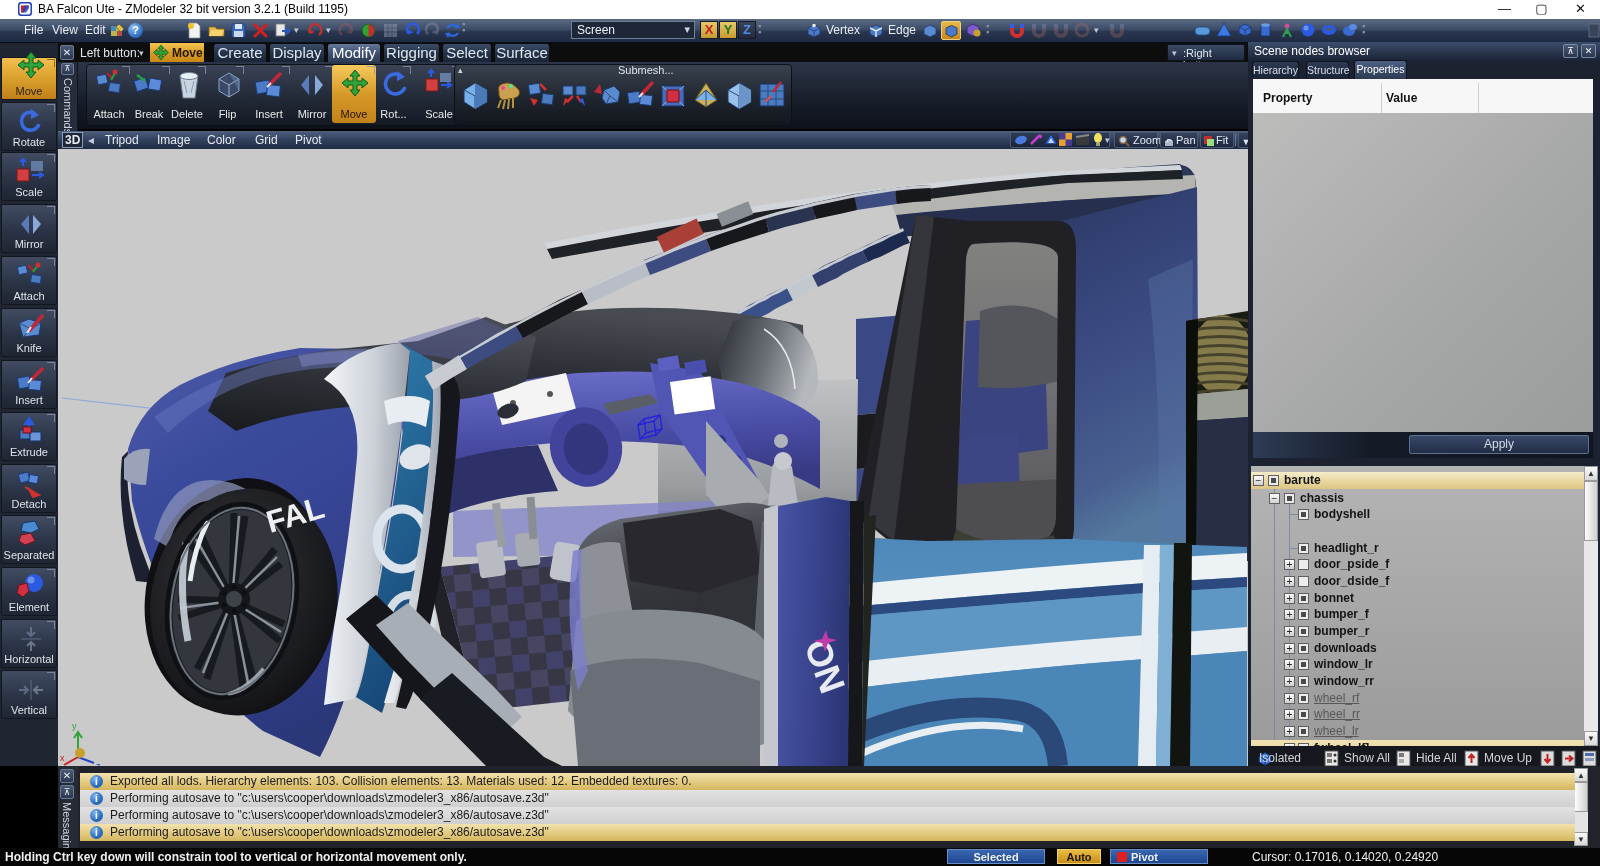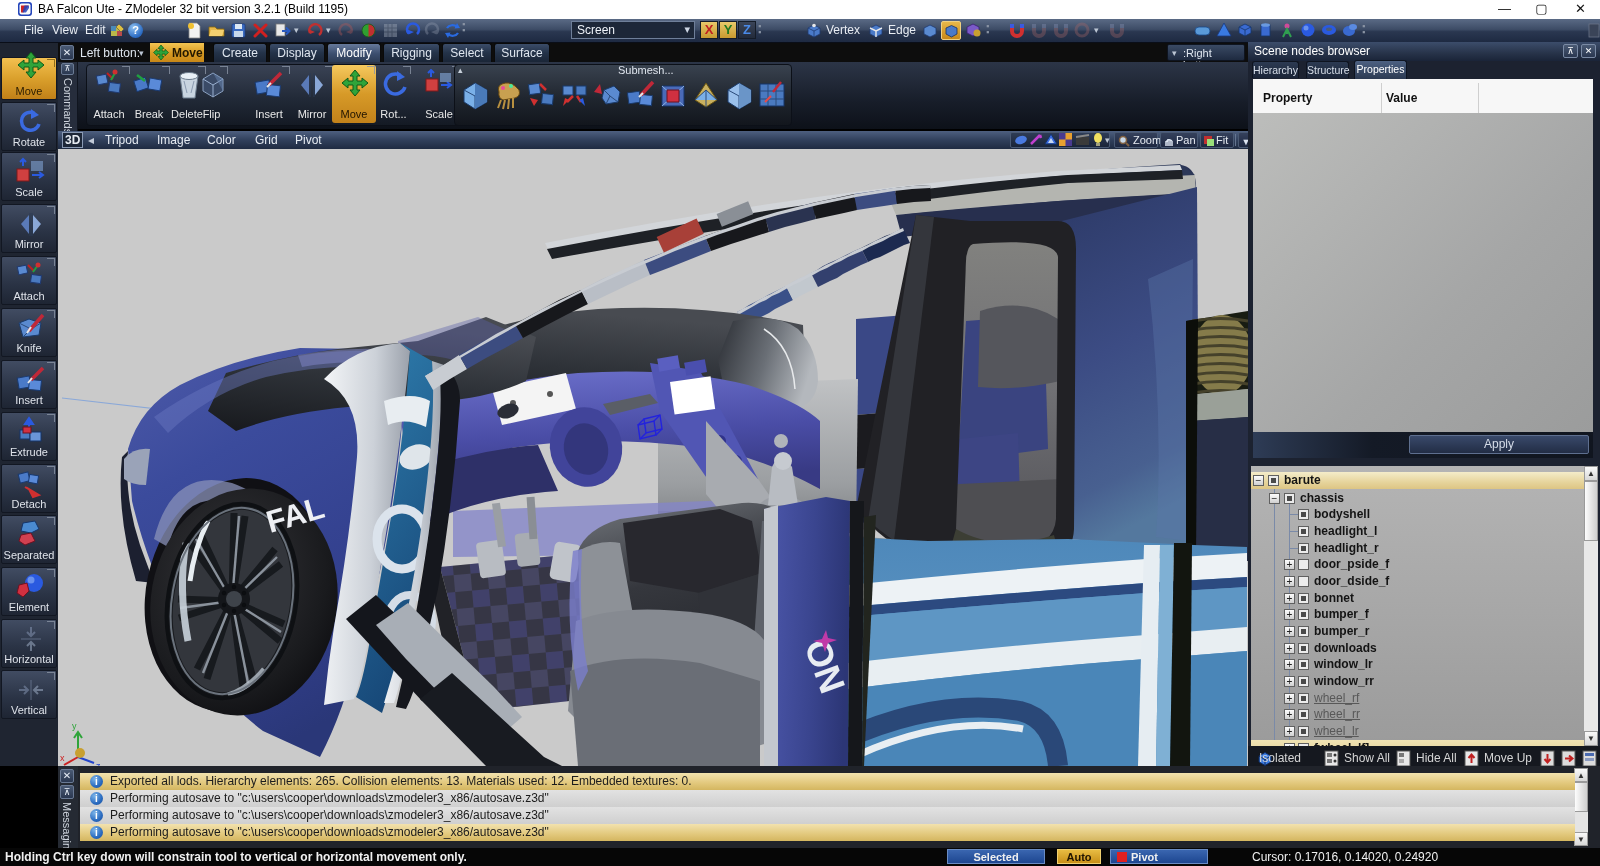"Create" .tab { font-size: 12px -> 15px }
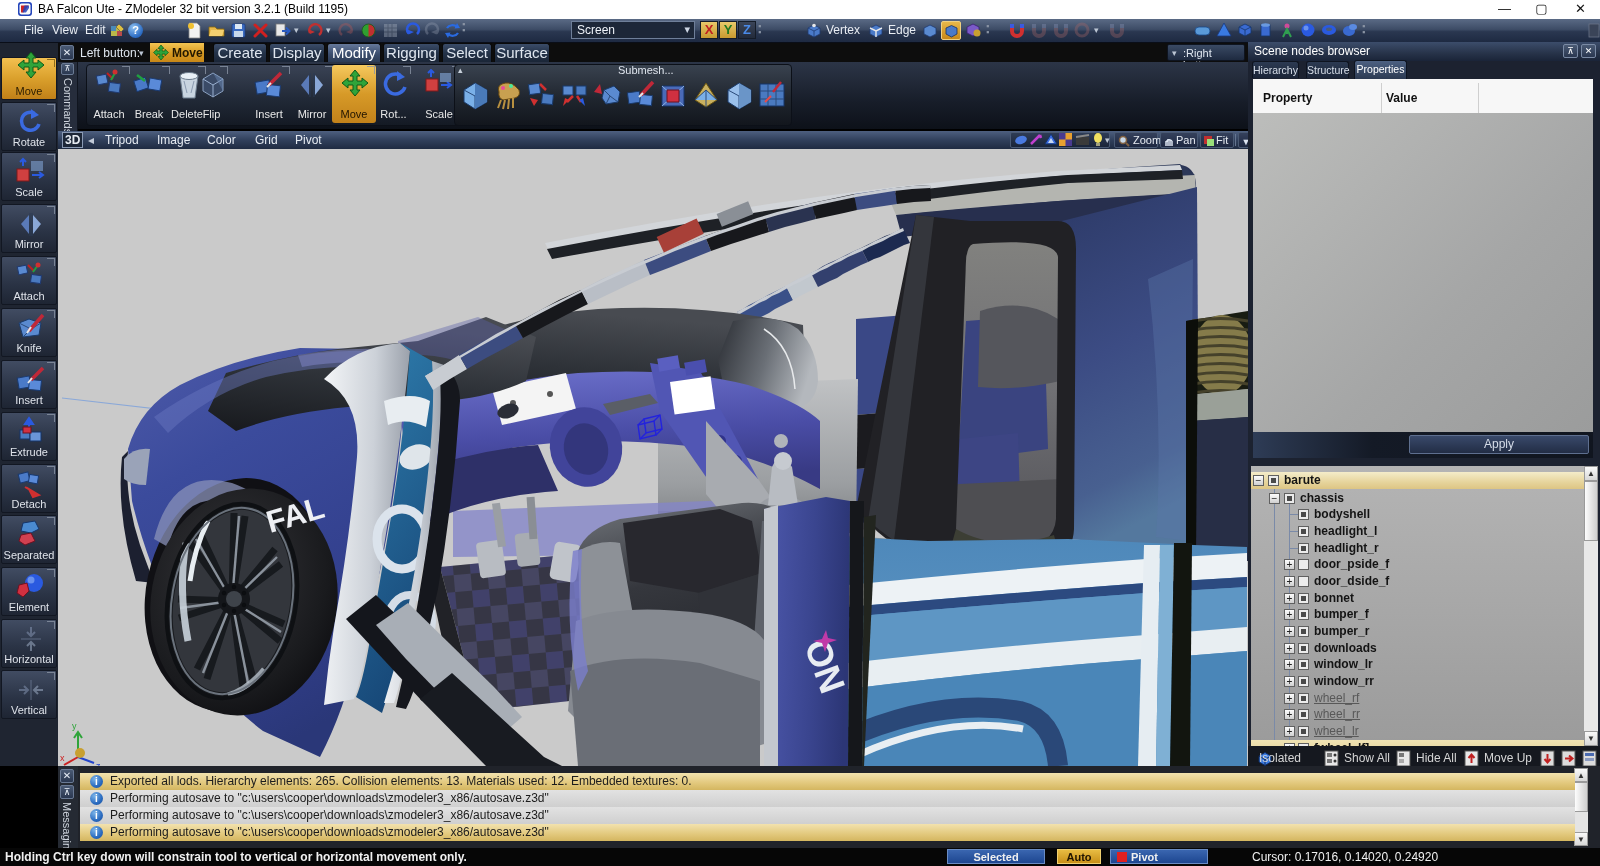"Flip" div.t2btn { left: 136px -> 152px }
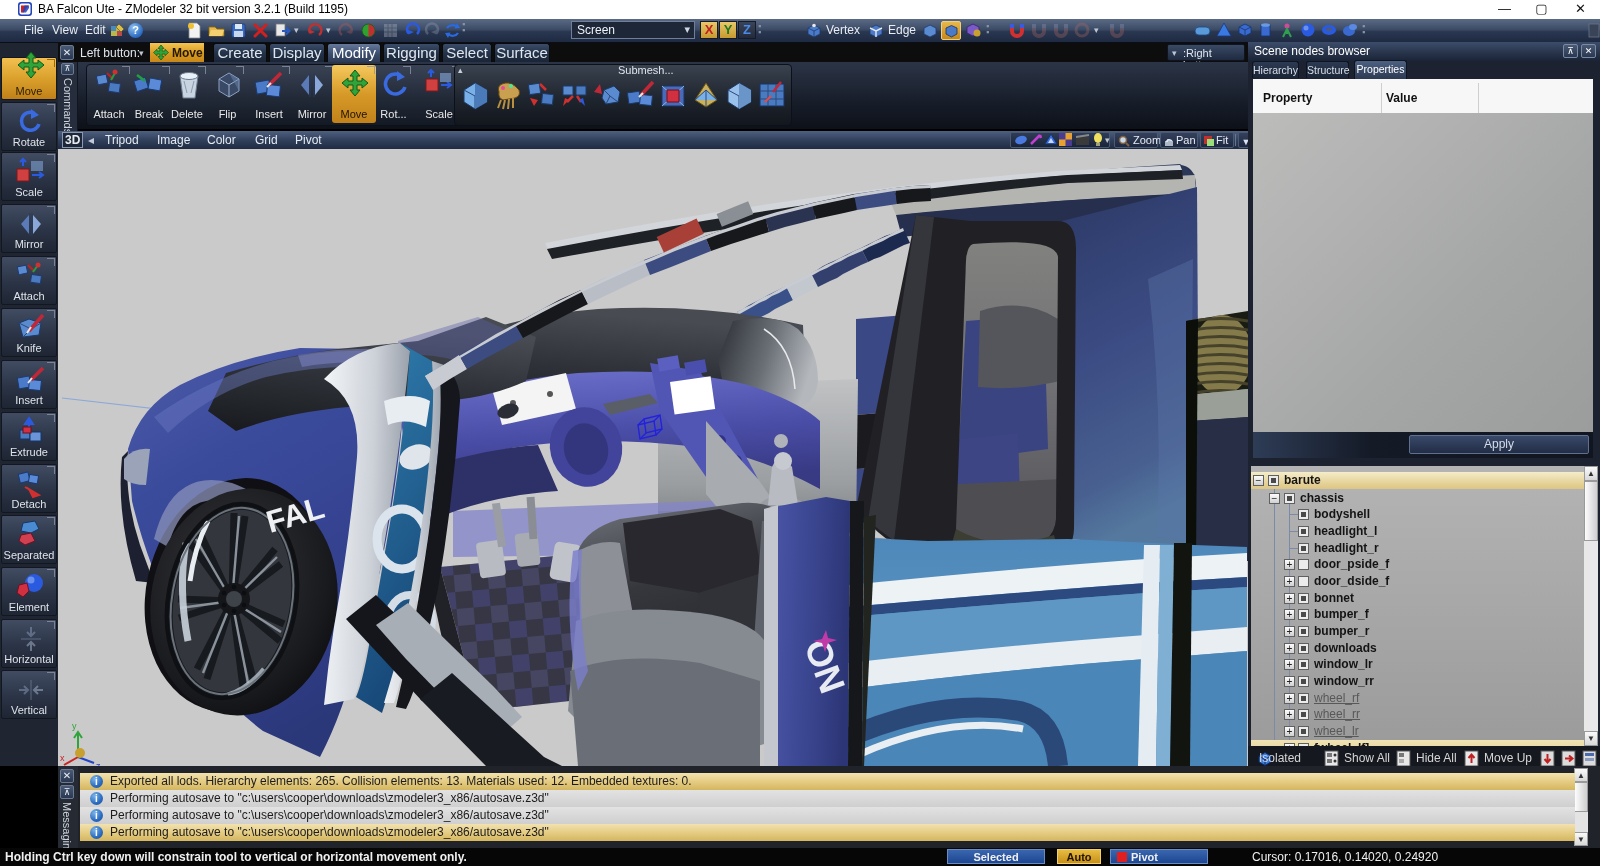"headlight_l" div.trow { html: <div> <span></span> <span></span> <span>headlight_l</span> </div> -> none }
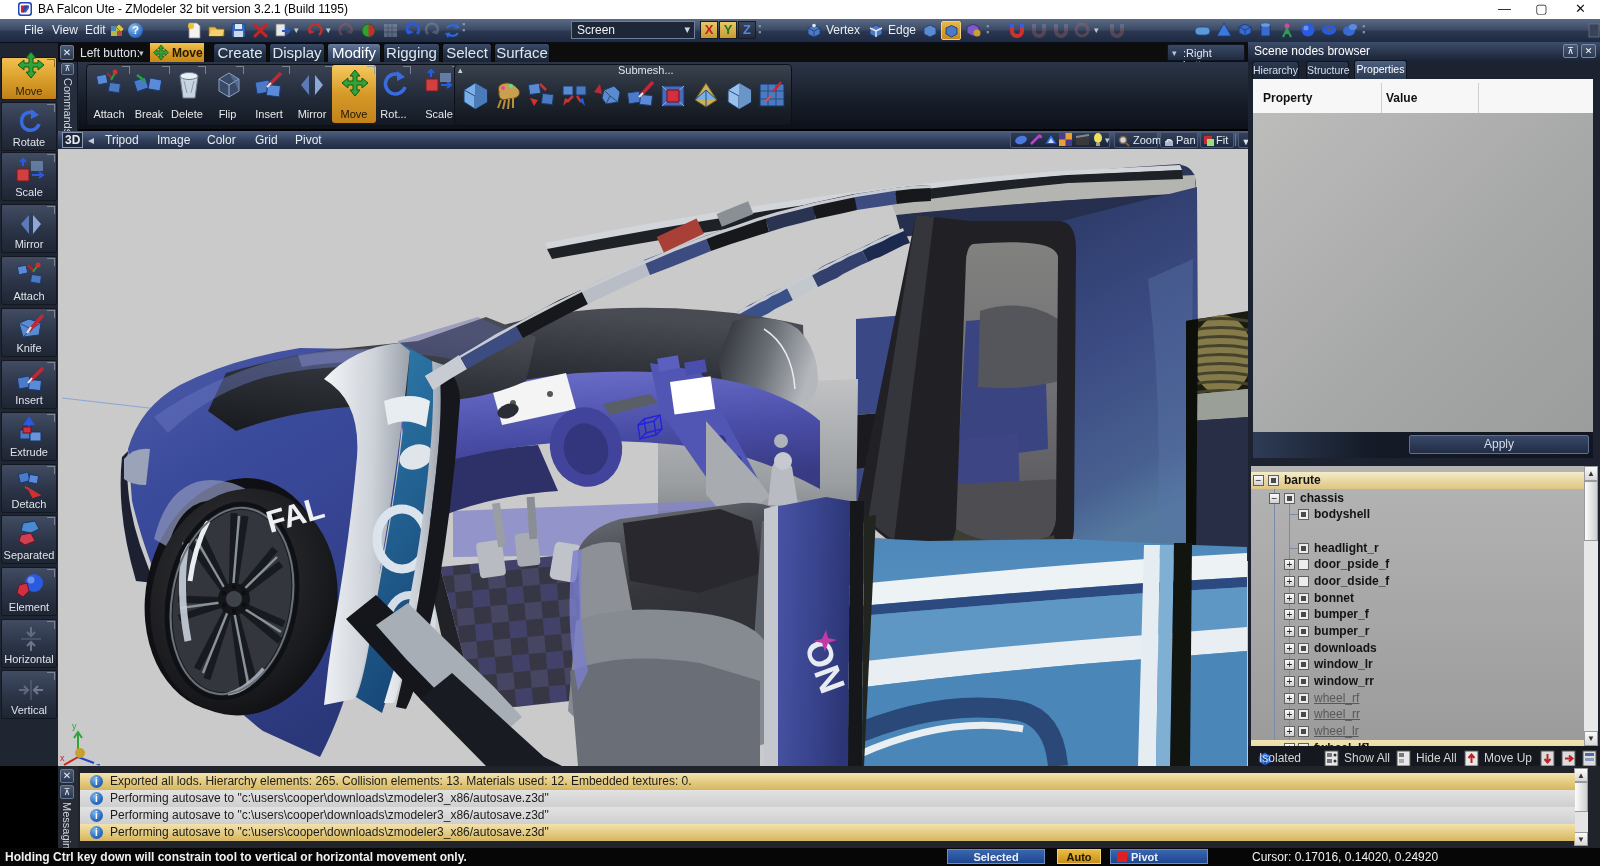"Exported all lods. Hierarchy elements:" div.t { text: 265 -> 103 }
